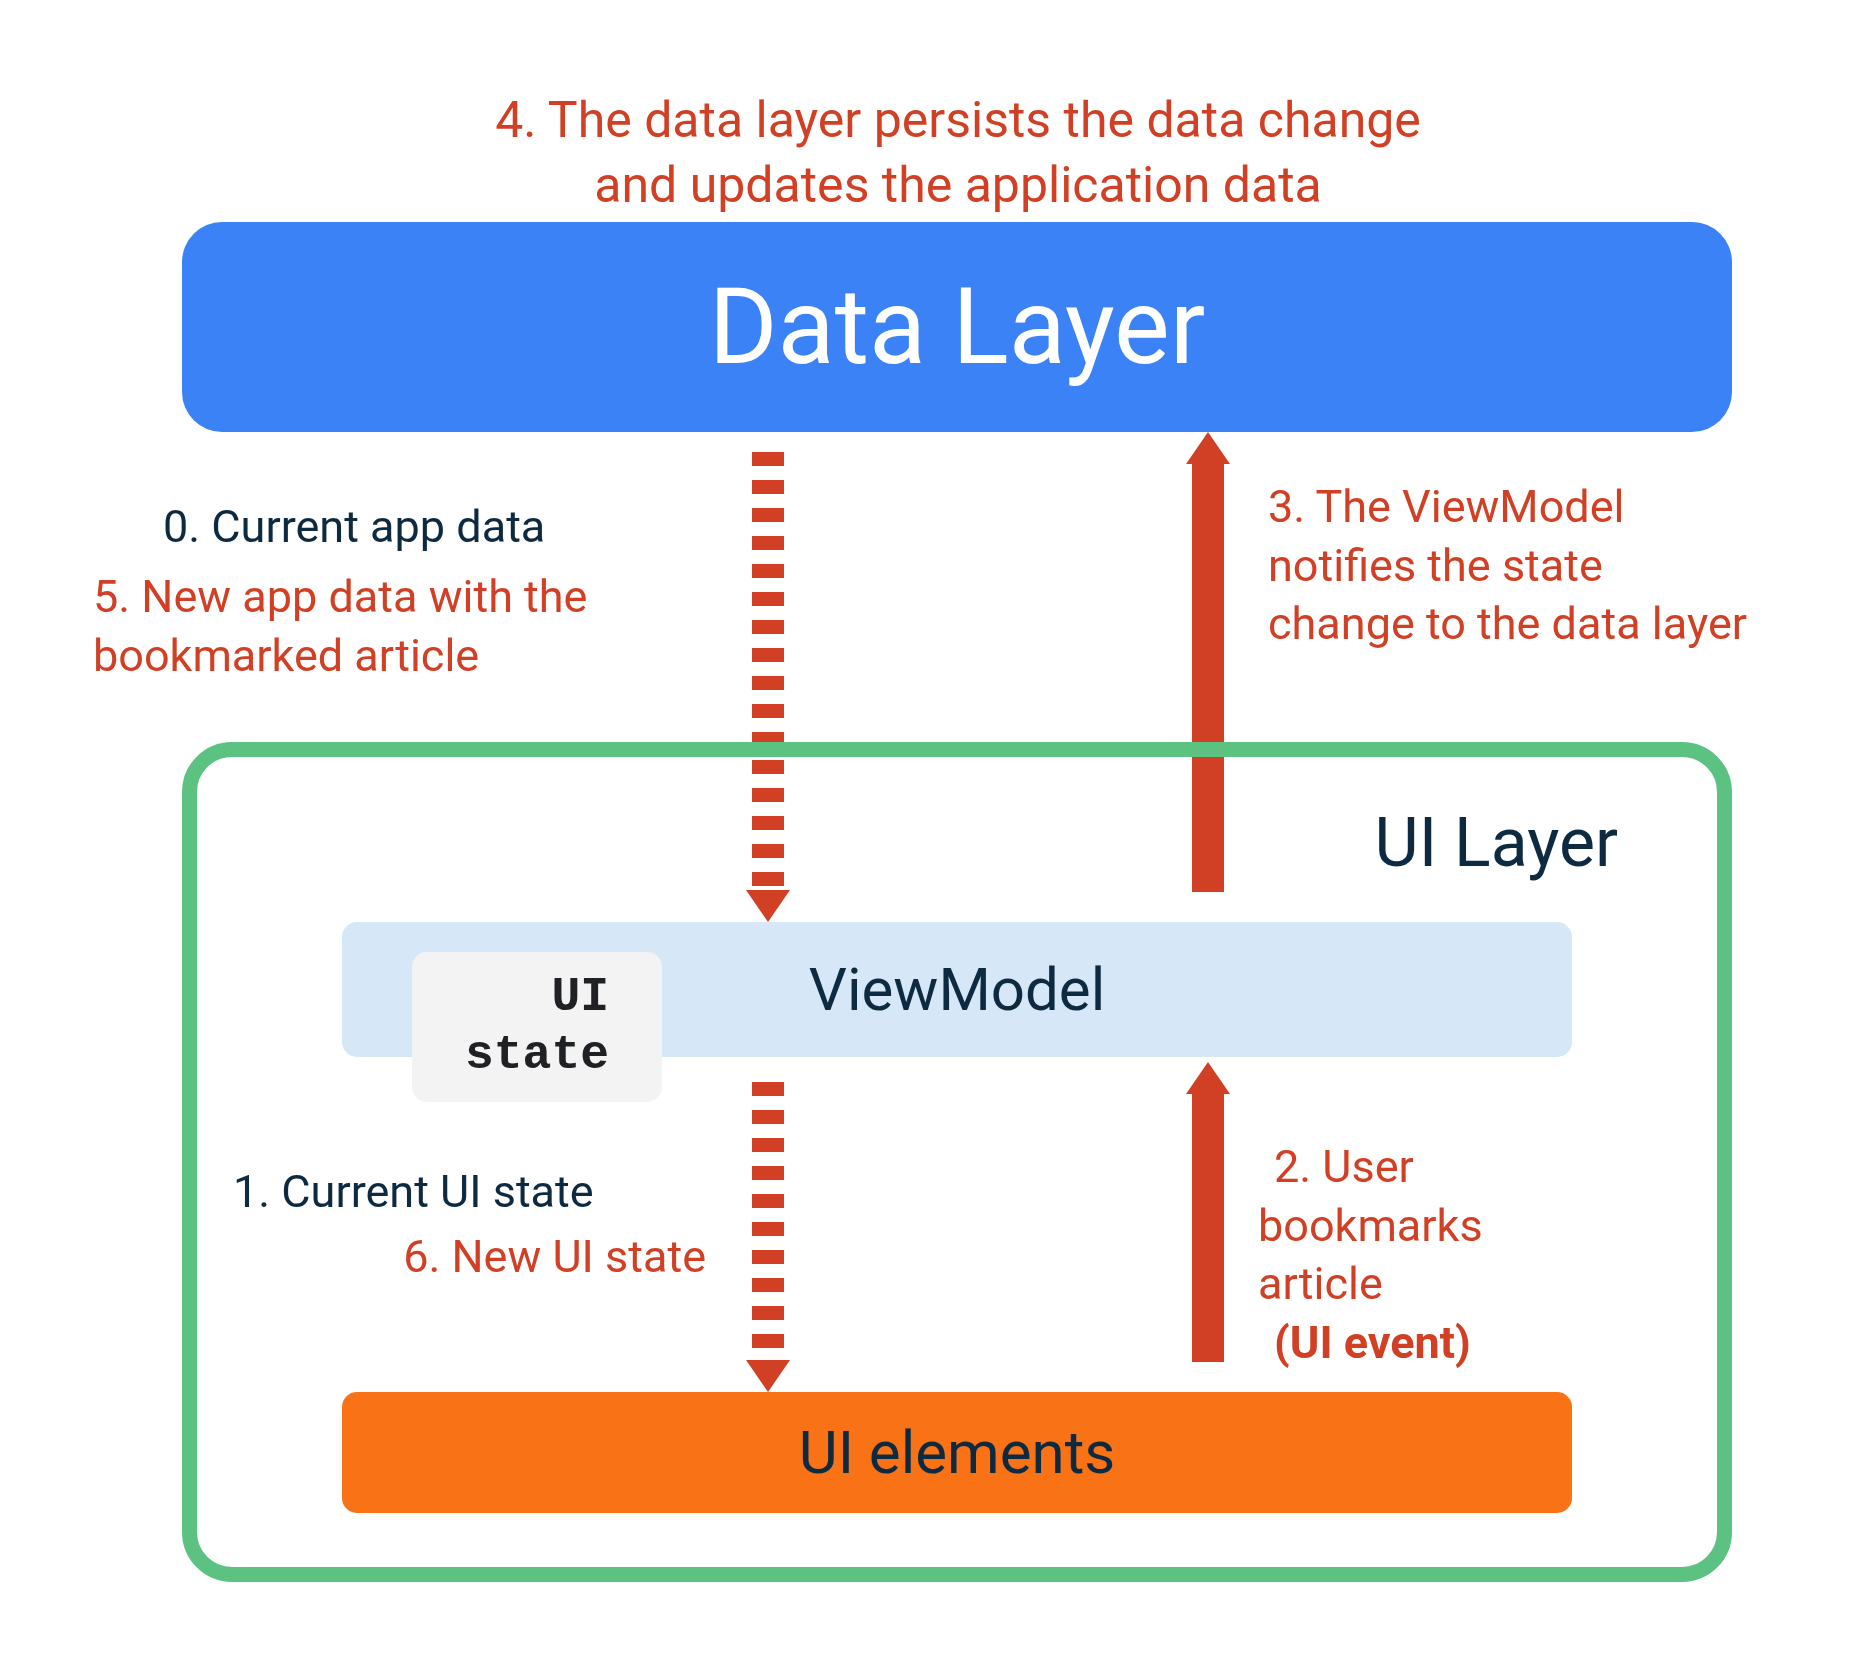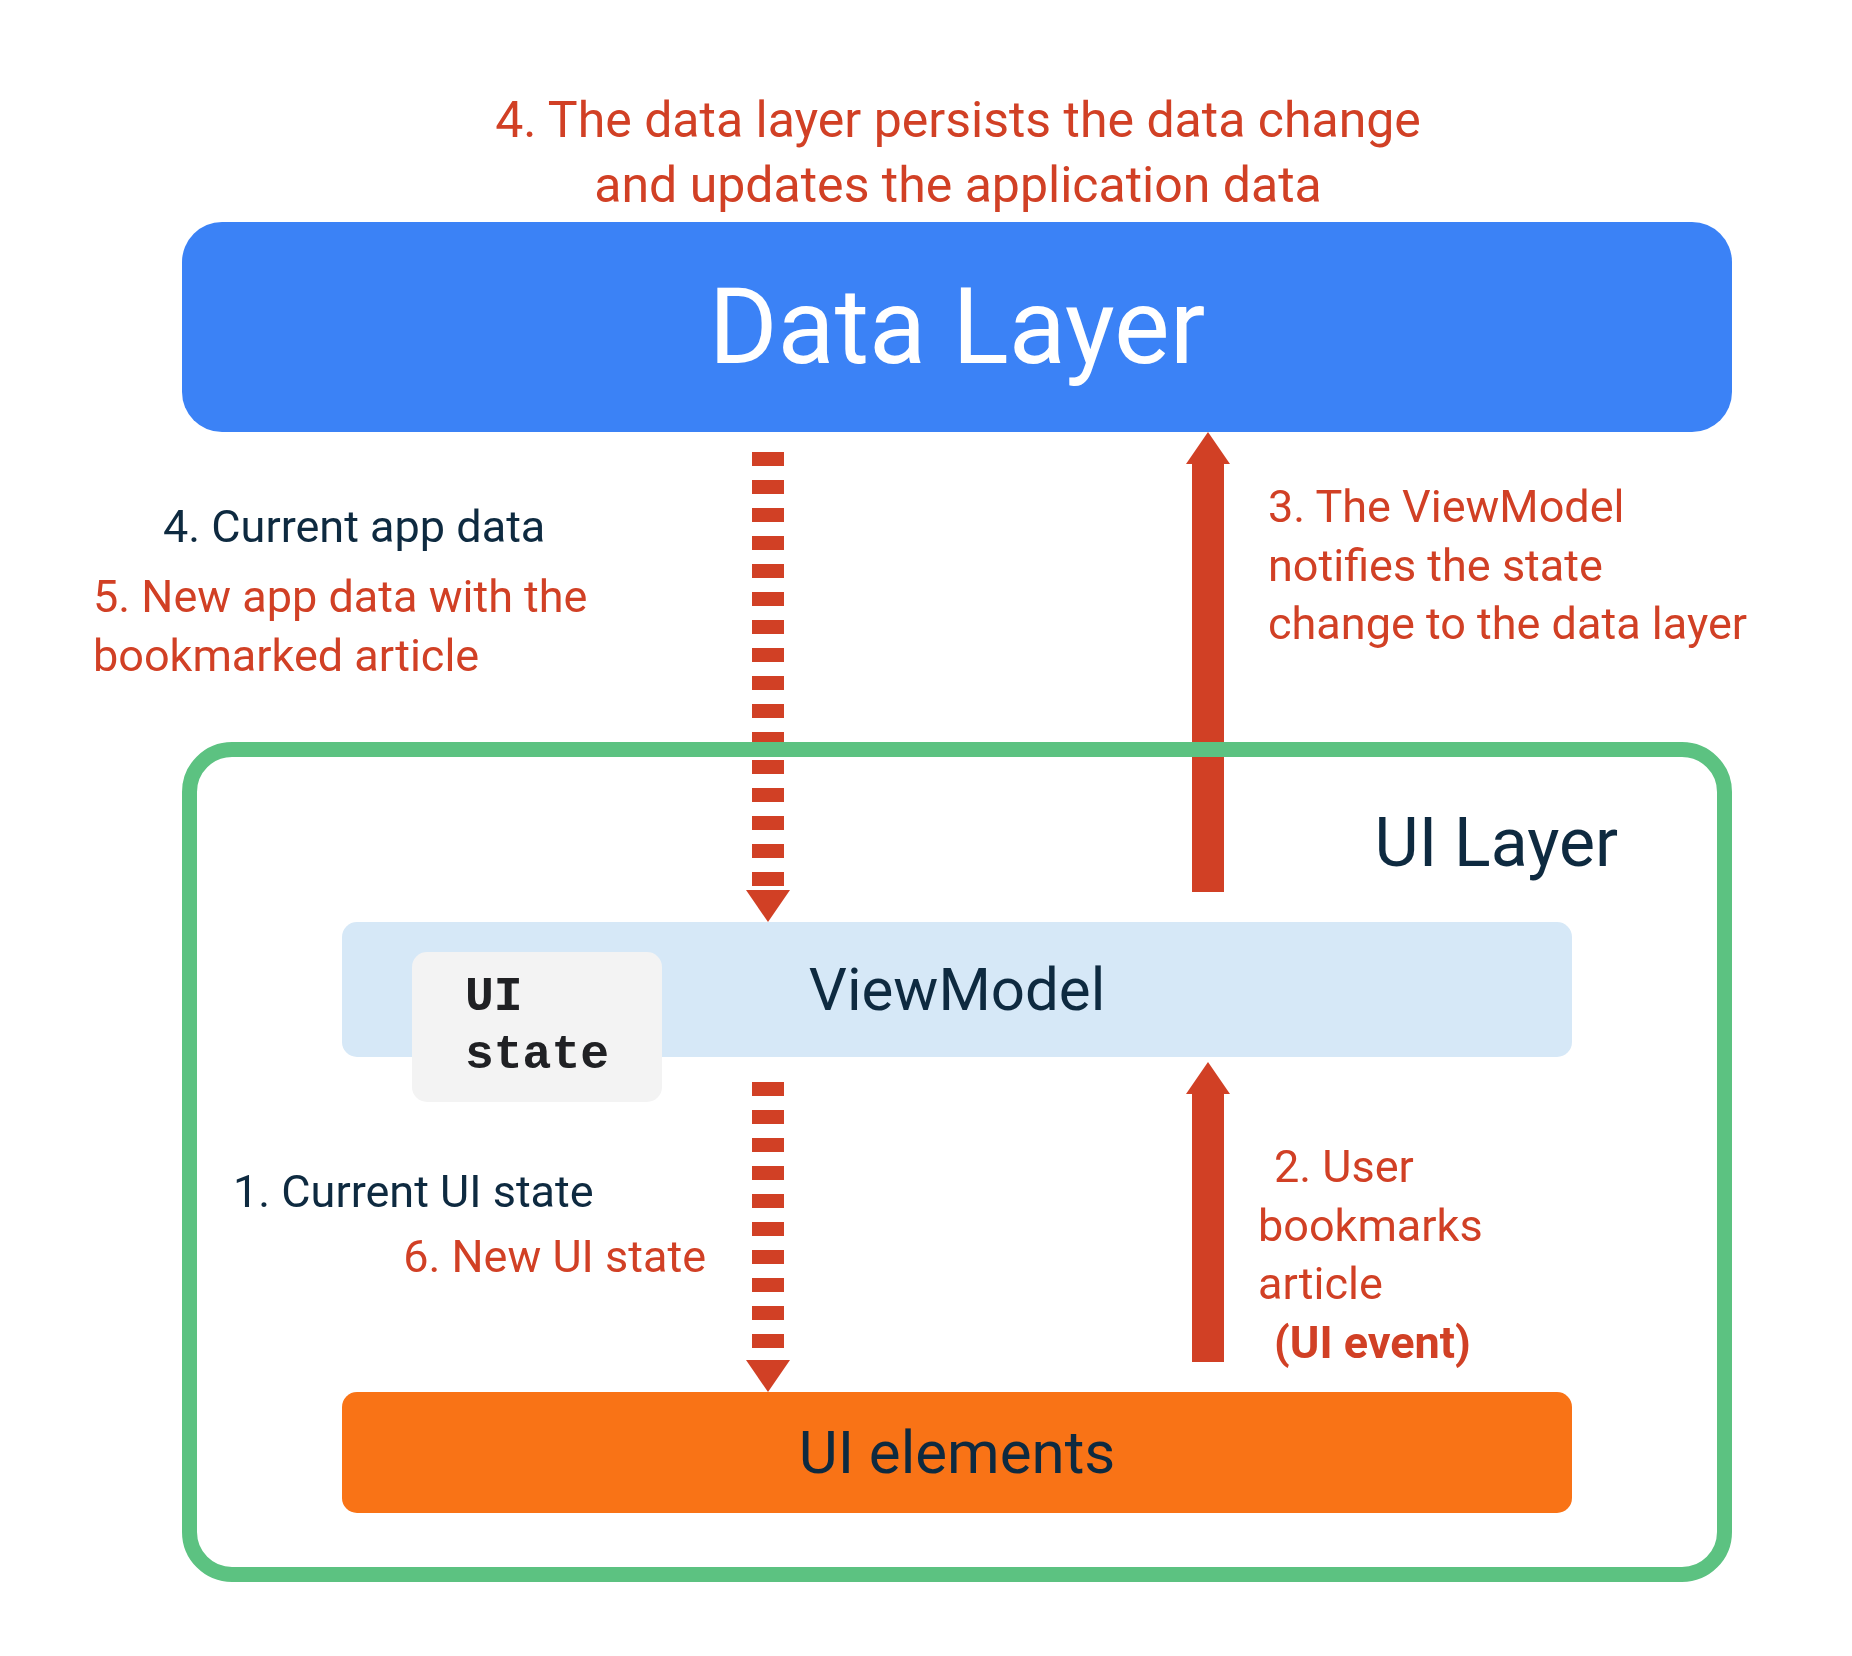"4. Current app data" div.note { text: 4 -> 0 }
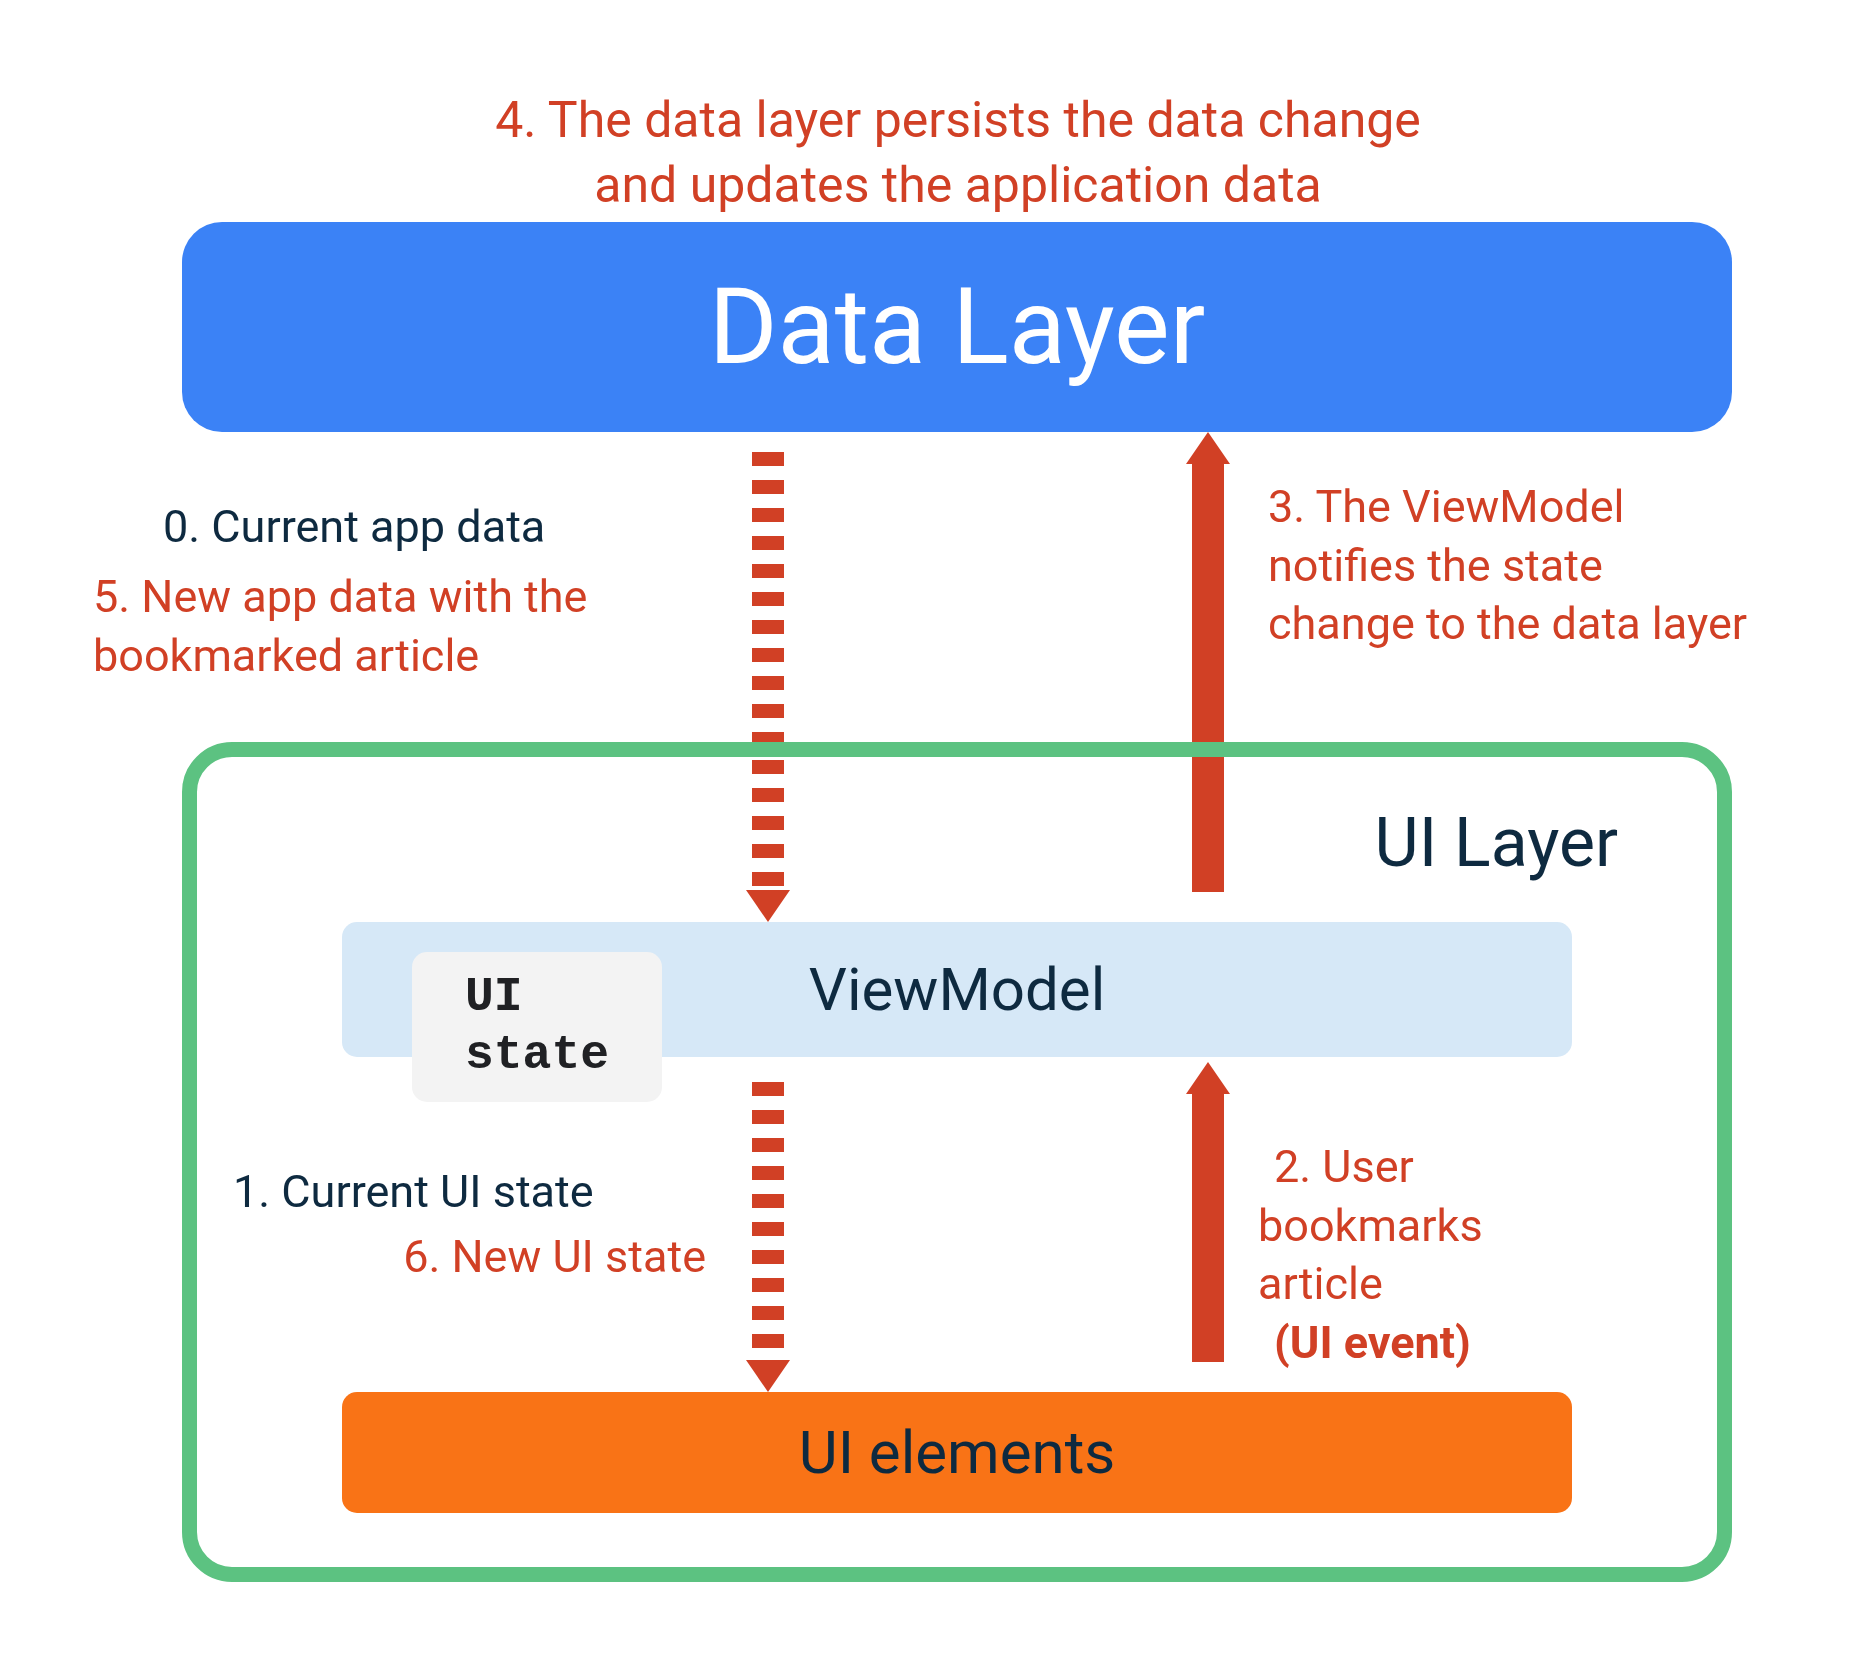"UI" .ui-state-badge { text-align: left -> right }
